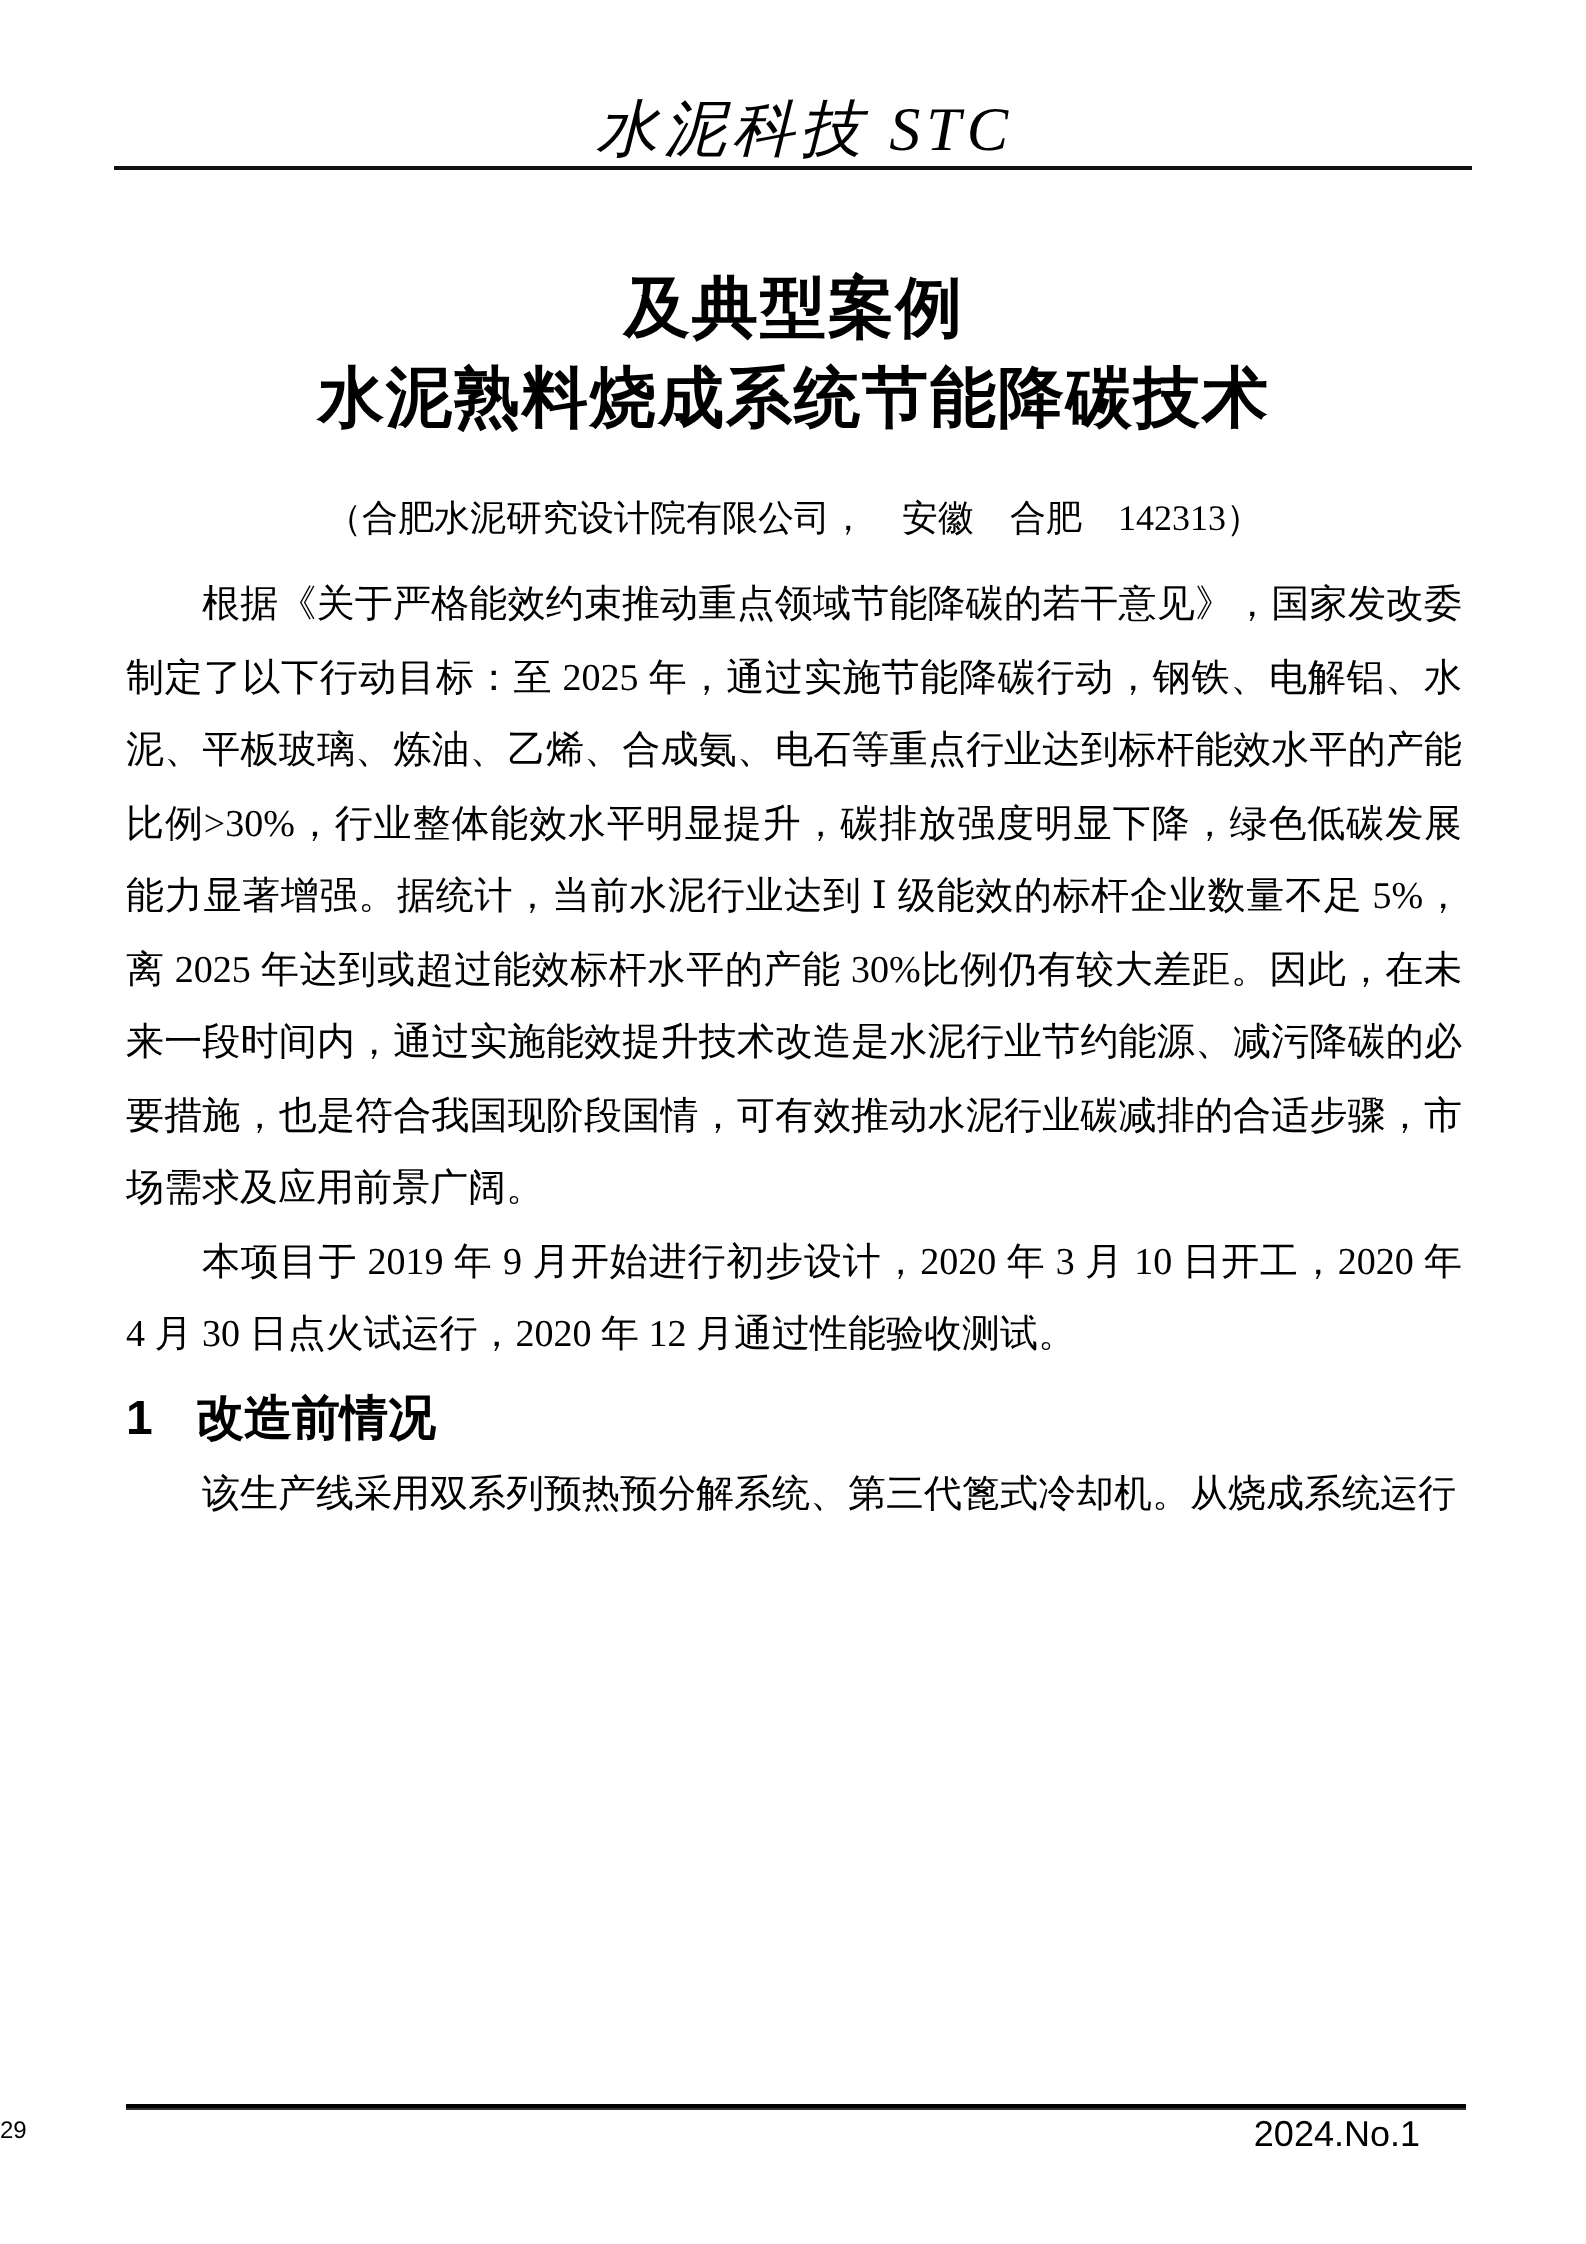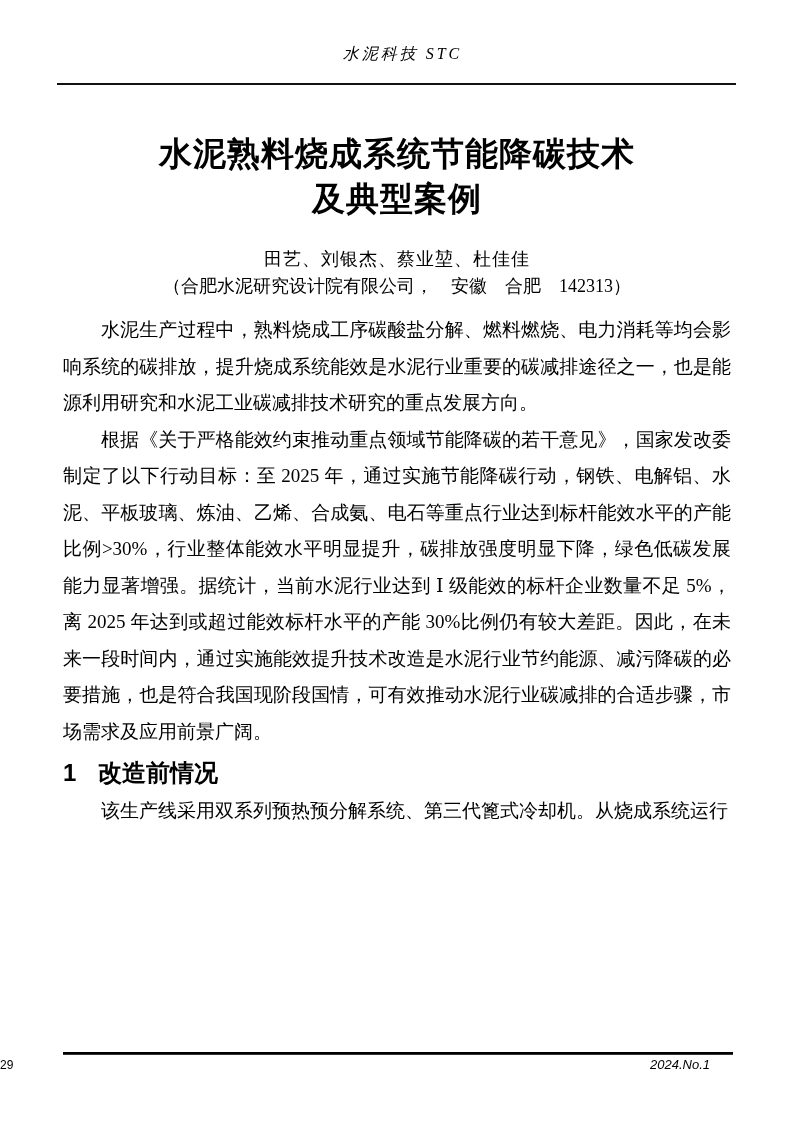"水泥科技 STC" .journal-header { font-size: 16px -> 31px }
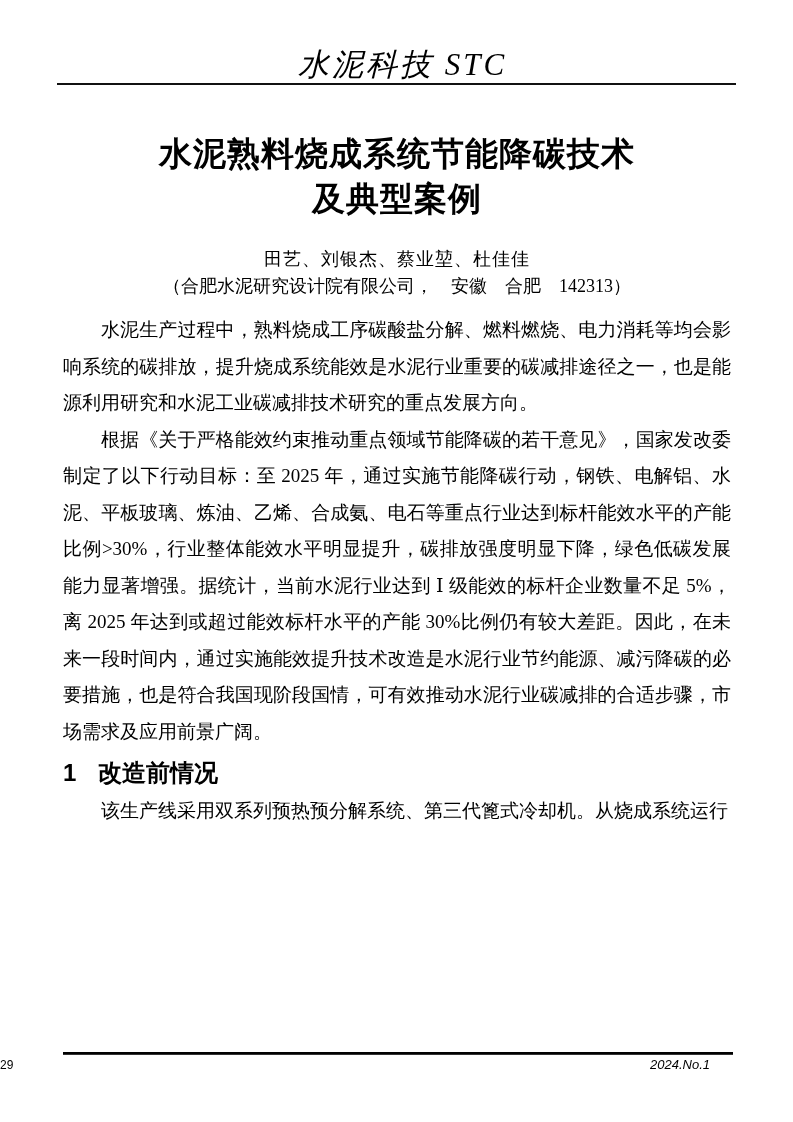"水泥熟料烧成系统节能降碳技术" span { order: before "及典型案例" -> after "及典型案例" }
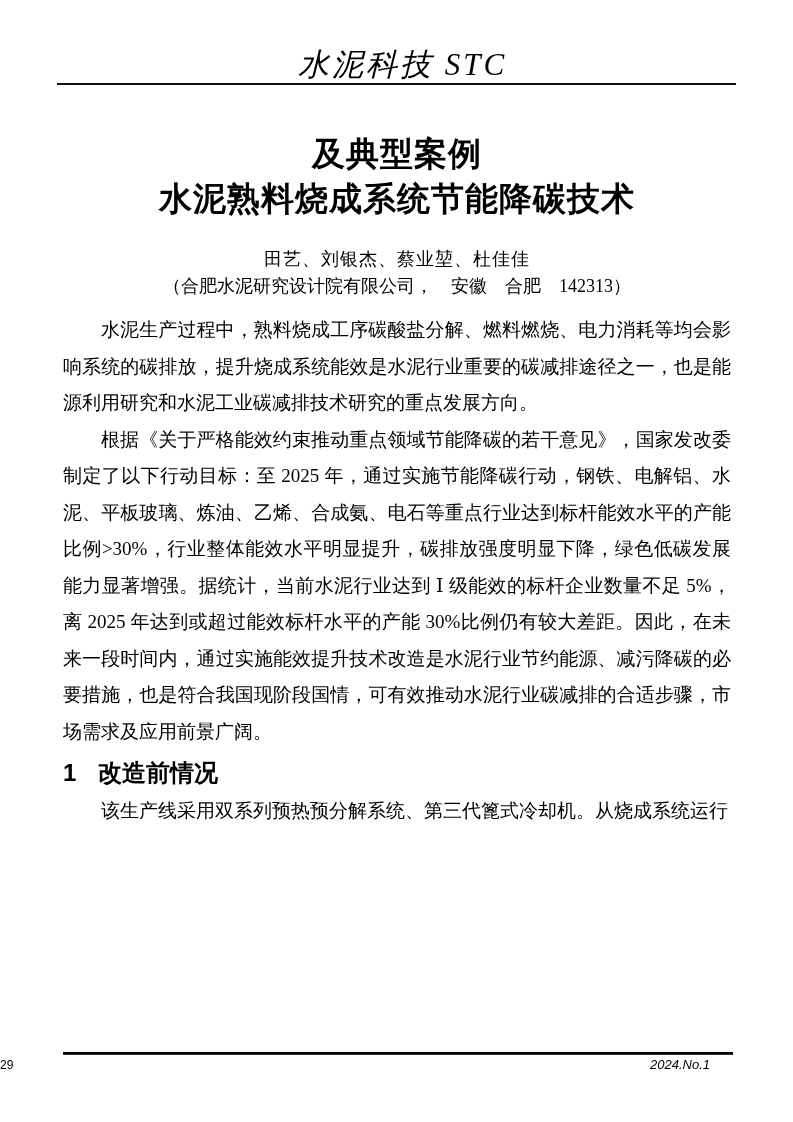"田艺、刘银杰、蔡业堃、杜佳佳" div.authors { html: <div>田艺、刘银杰、蔡业堃、杜佳佳</div> -> none }
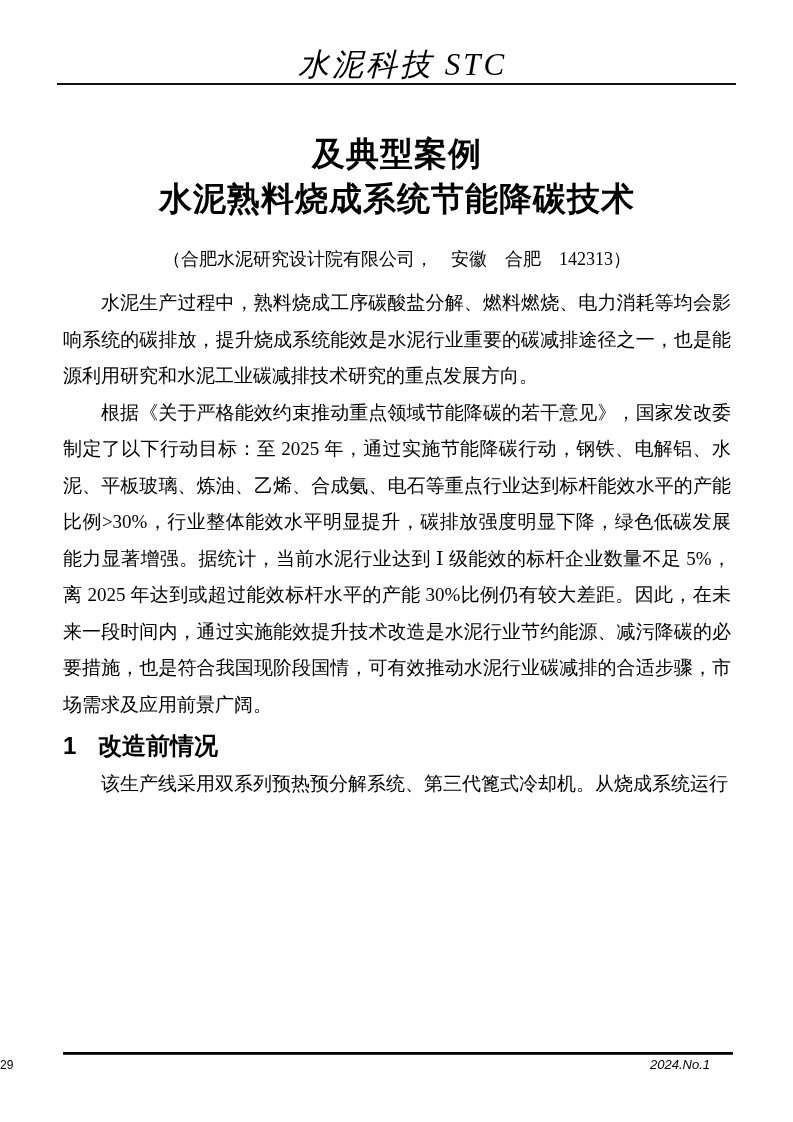"水泥生产过程中，熟料烧成工序碳酸盐分解、燃料燃烧、电力消耗等均会影响系统的碳排放" p { html: <p>水泥生产过程中，熟料烧成工序碳酸盐分解、燃料燃烧、电力消耗等均会影响系统的碳排放，提升烧成系统能效是水泥行业重要的碳减排途径之一，也是能源利用研究和水泥工业碳减排技术研究的重点发展方向。</p> -> none }
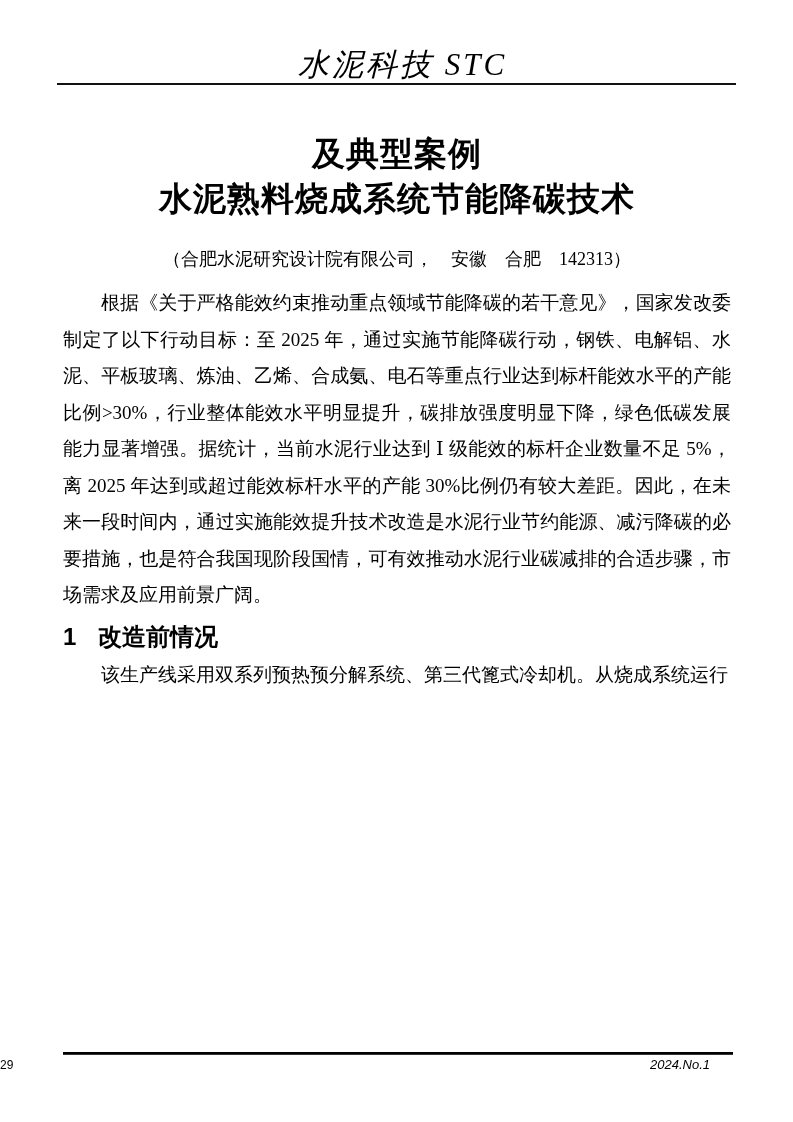"本项目于 2019 年 9 月开始进行初步设计，2020" p { html: none -> <p>本项目于 2019 年 9 月开始进行初步设计，2020 年 3 月 10 日开工，2020 年 4 月 30 日点火试运行，2020 年 12 月通过性能验收测试。</p> }
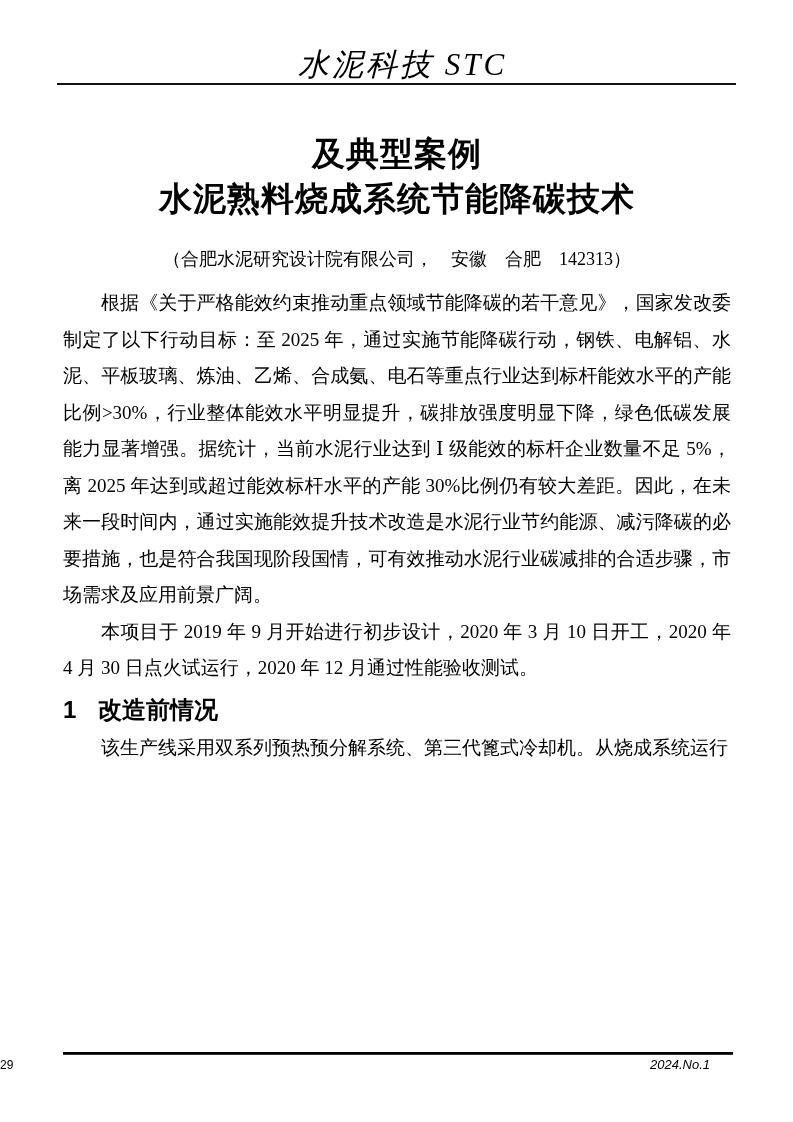"2024.No.1" .footer-issue { font-size: 13px -> 18px; font-style: italic -> none }
